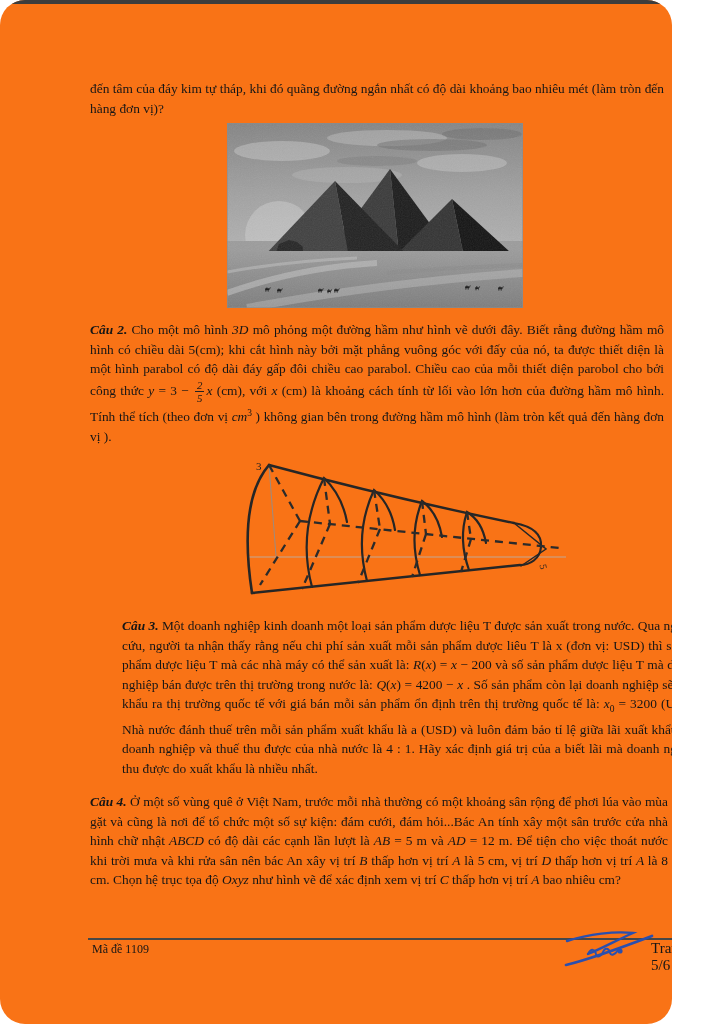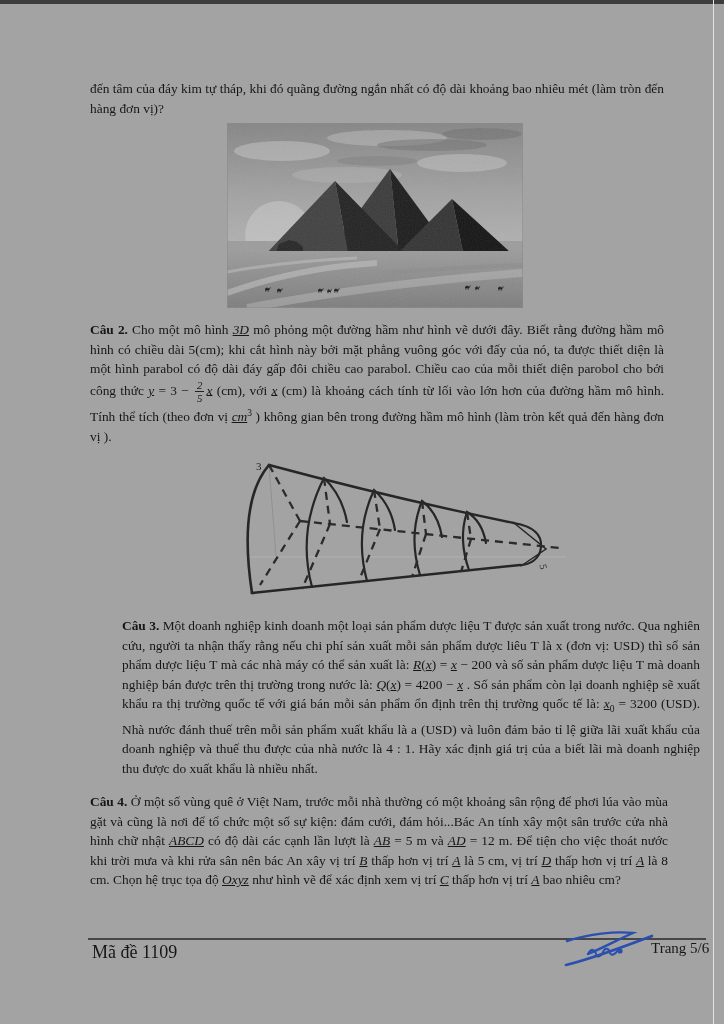"đến tâm của đáy kim" .page { background: #a3a3a3 -> #f97316; border-radius: none -> 25px; width: 724px -> 672px }
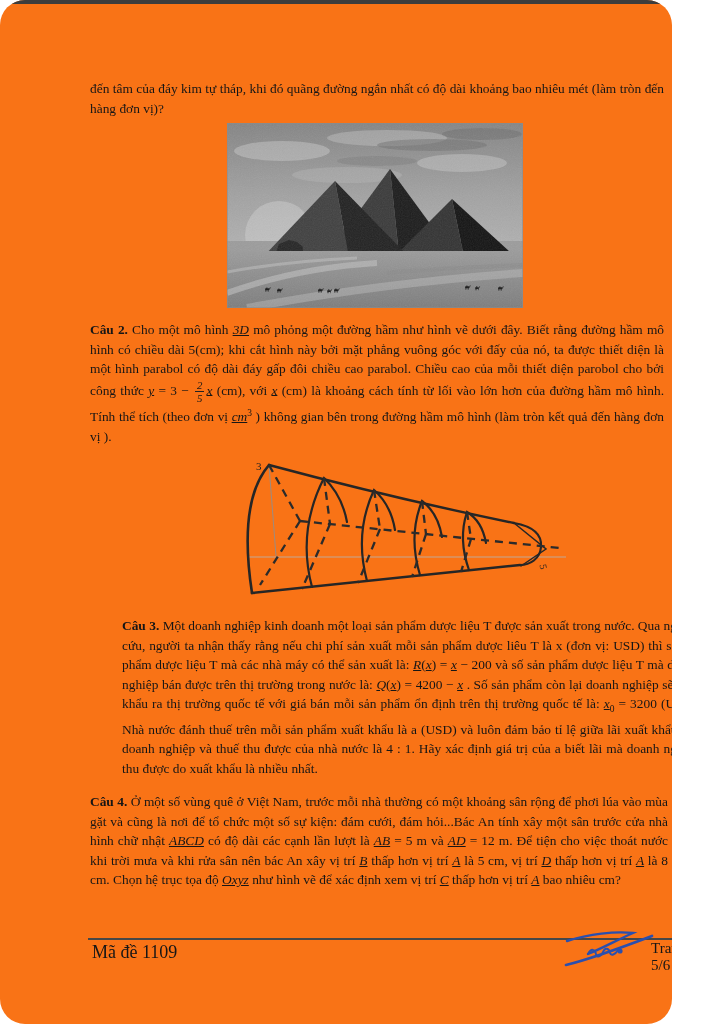"Câu 2." .seg-b { font-style: none -> italic }
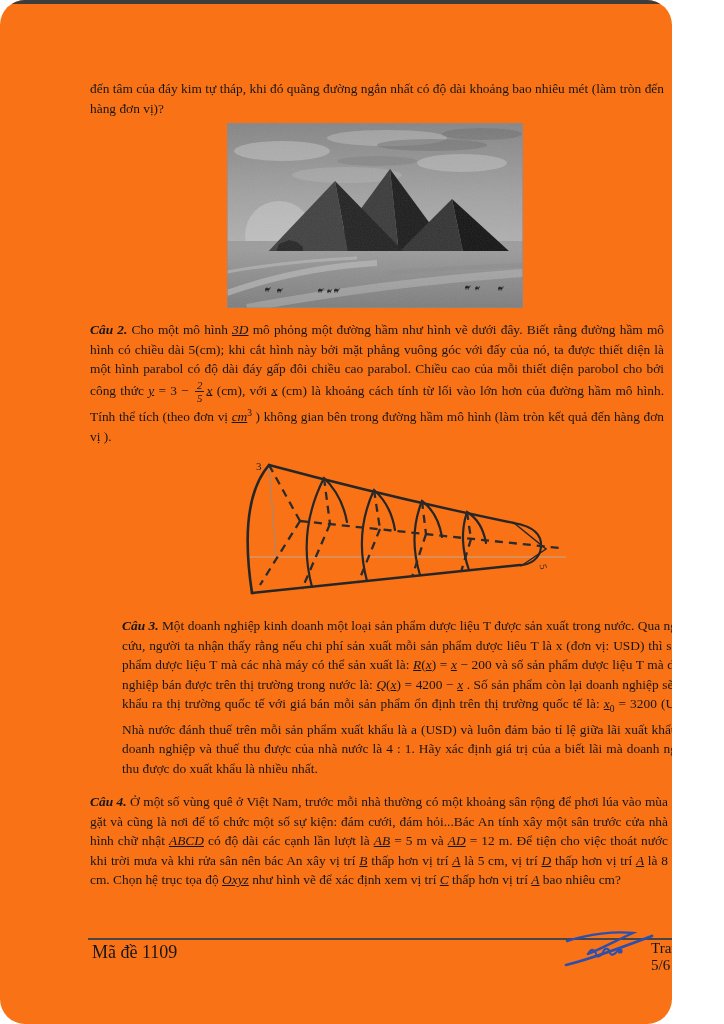"3D" .seg-i { text-decoration: underline -> none }
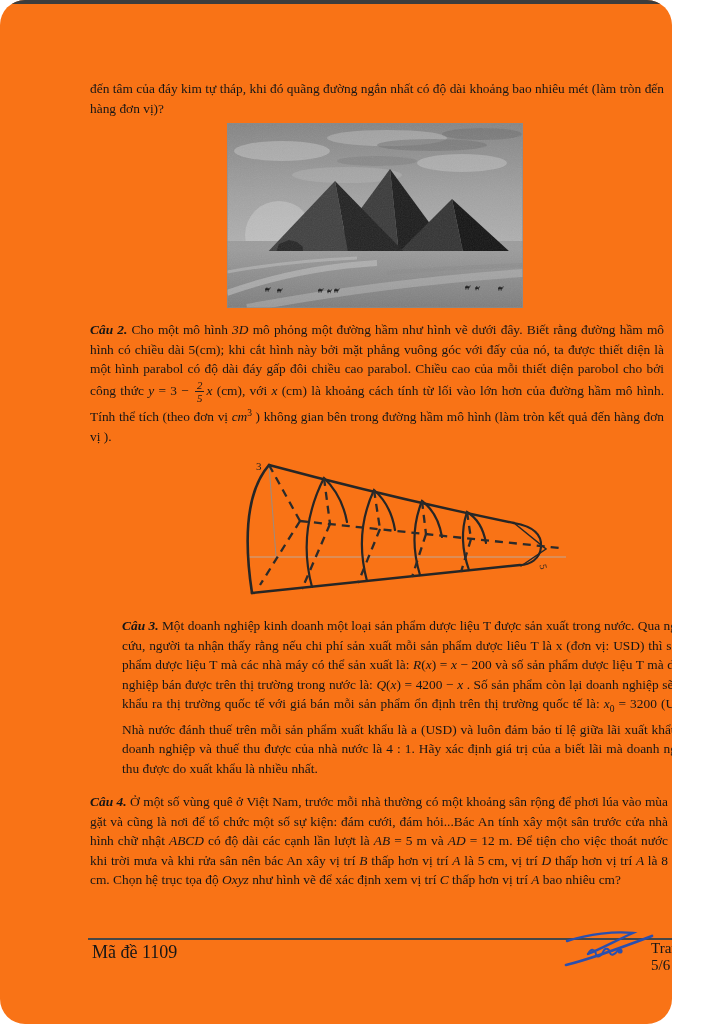"Mã đề 1109" .footer-code { font-size: 18px -> 12px }
